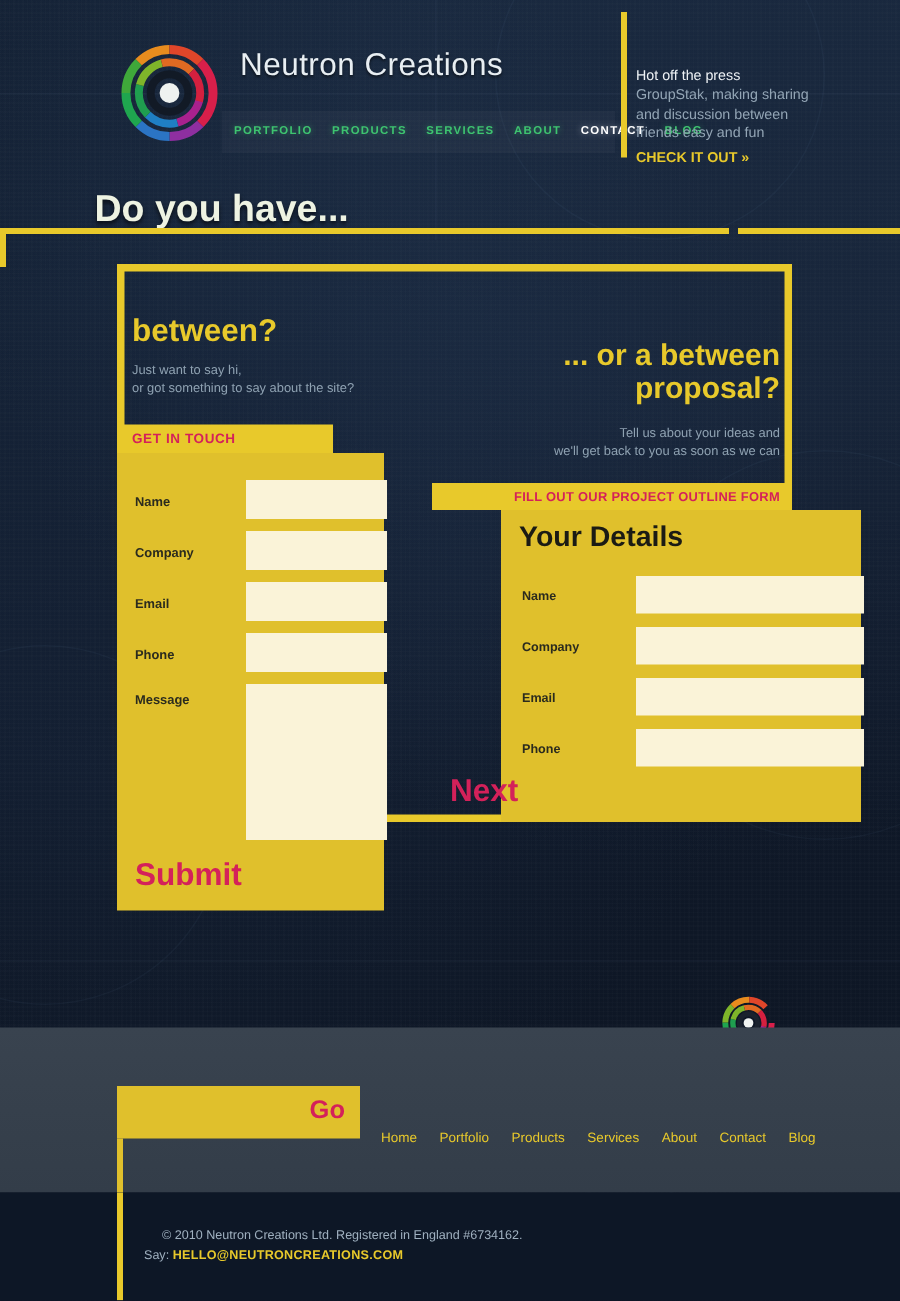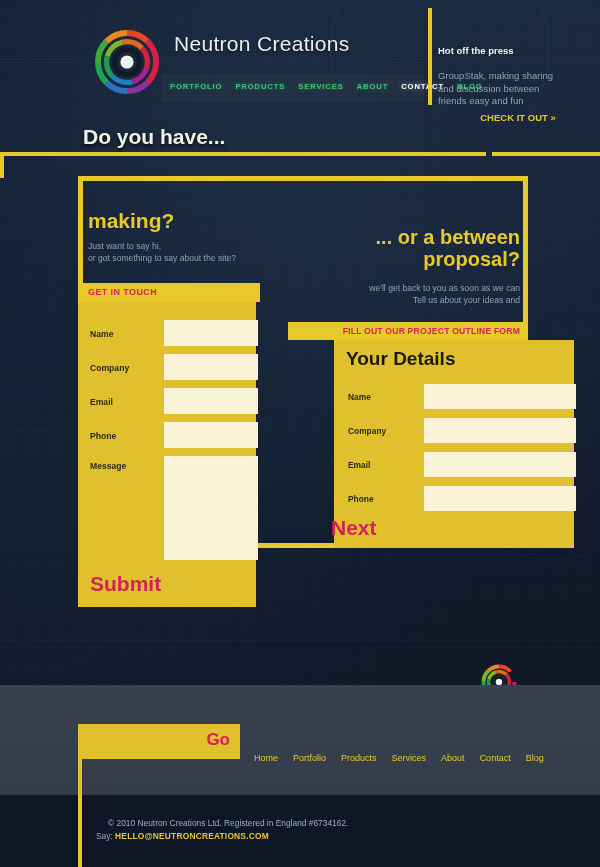"Neutron Creations" .header { left: 14px -> 0 }
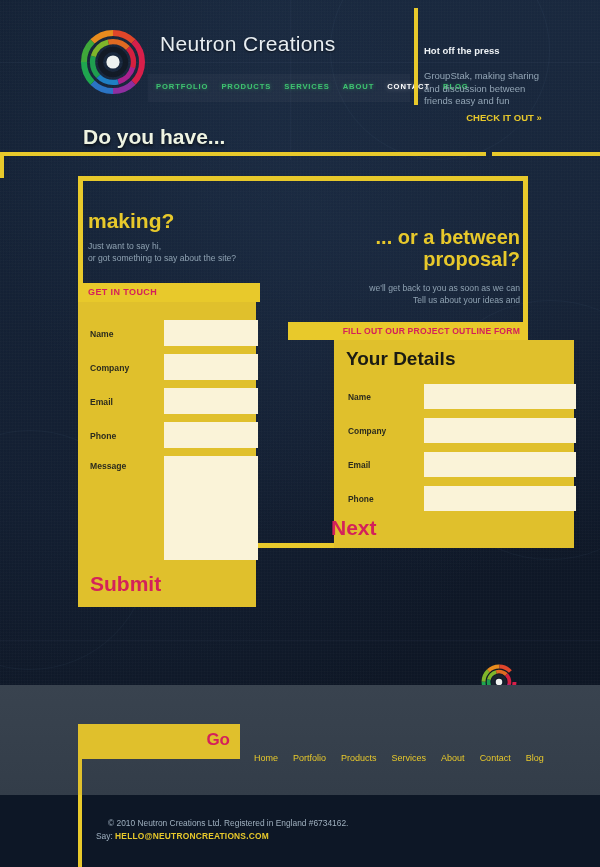"Hot off the press" .press .t { font-weight: bold -> normal; margin-bottom: 14px -> 2px }
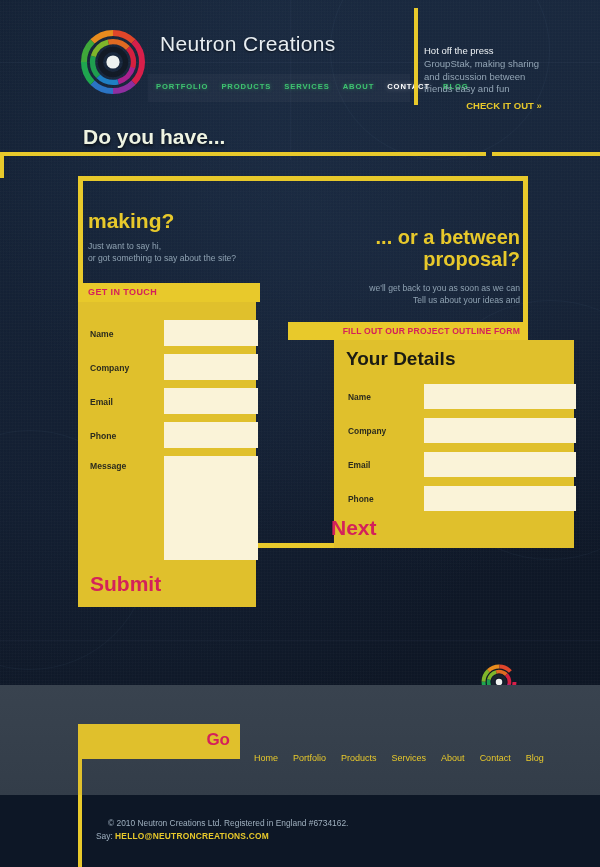"CHECK IT OUT »" .press .cta { text-align: center -> none }
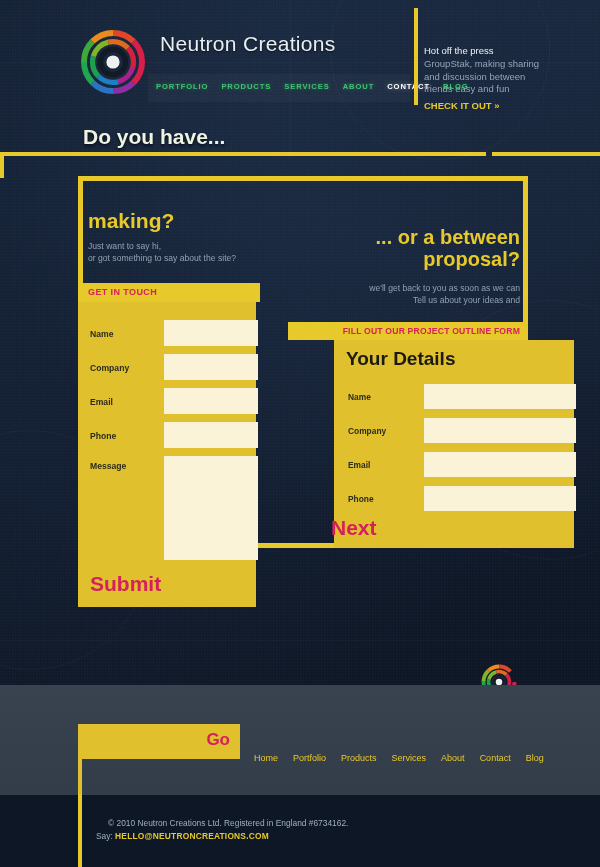"Do you have..." .title { font-size: 21px -> 25px; left: 83px -> 63px }
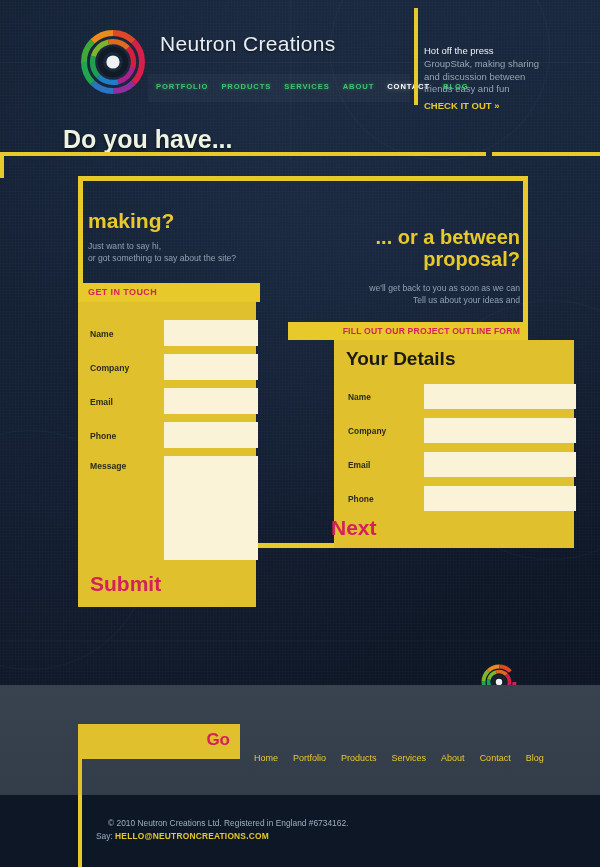"making?" span { text: making -> between }
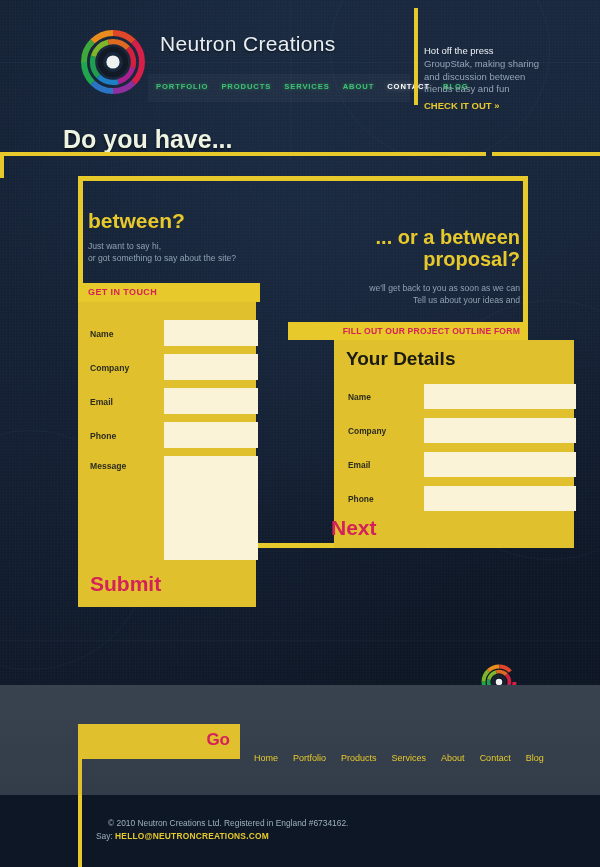"GET IN TOUCH" .tab-get { width: 182px -> 144px }
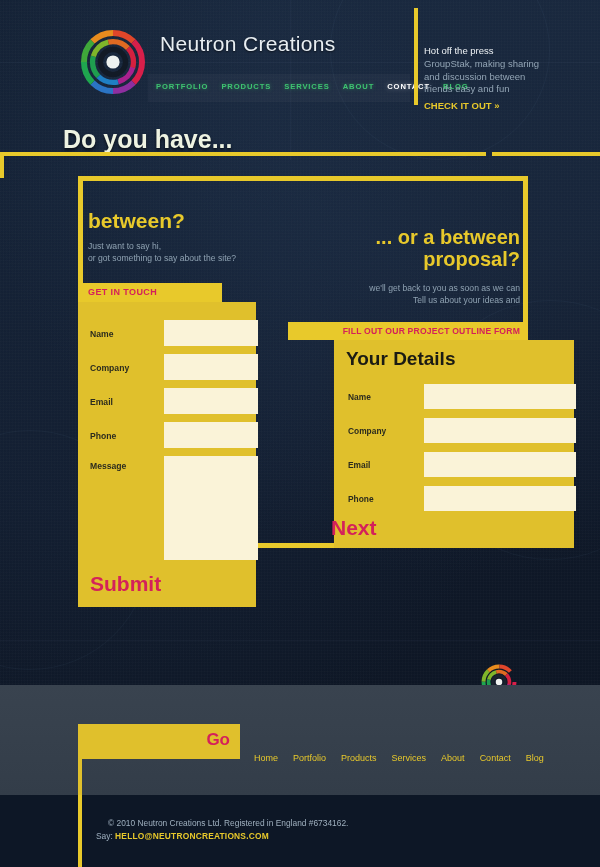"we'll get back to you" div { order: before "Tell us about your ideas" -> after "Tell us about your ideas" }
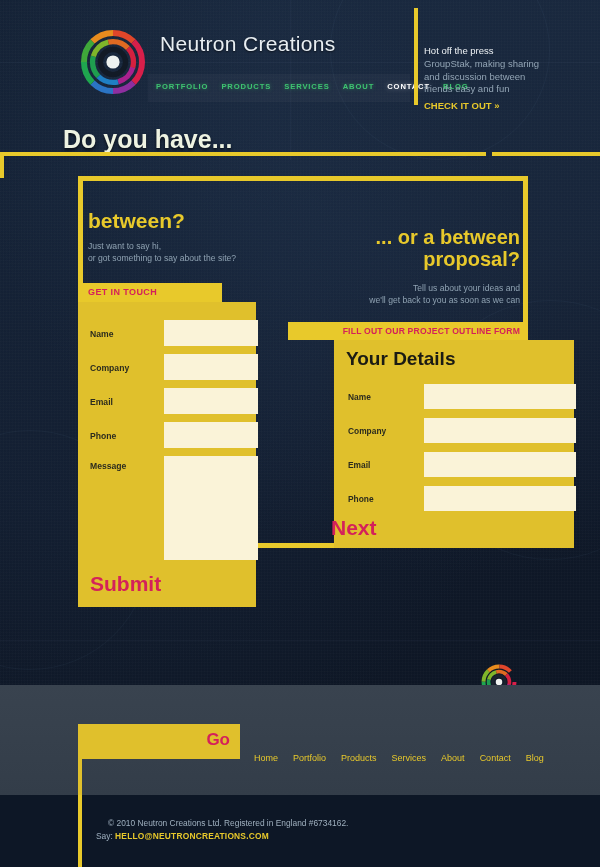"Next" .next-btn { margin-left: 31px -> none }
